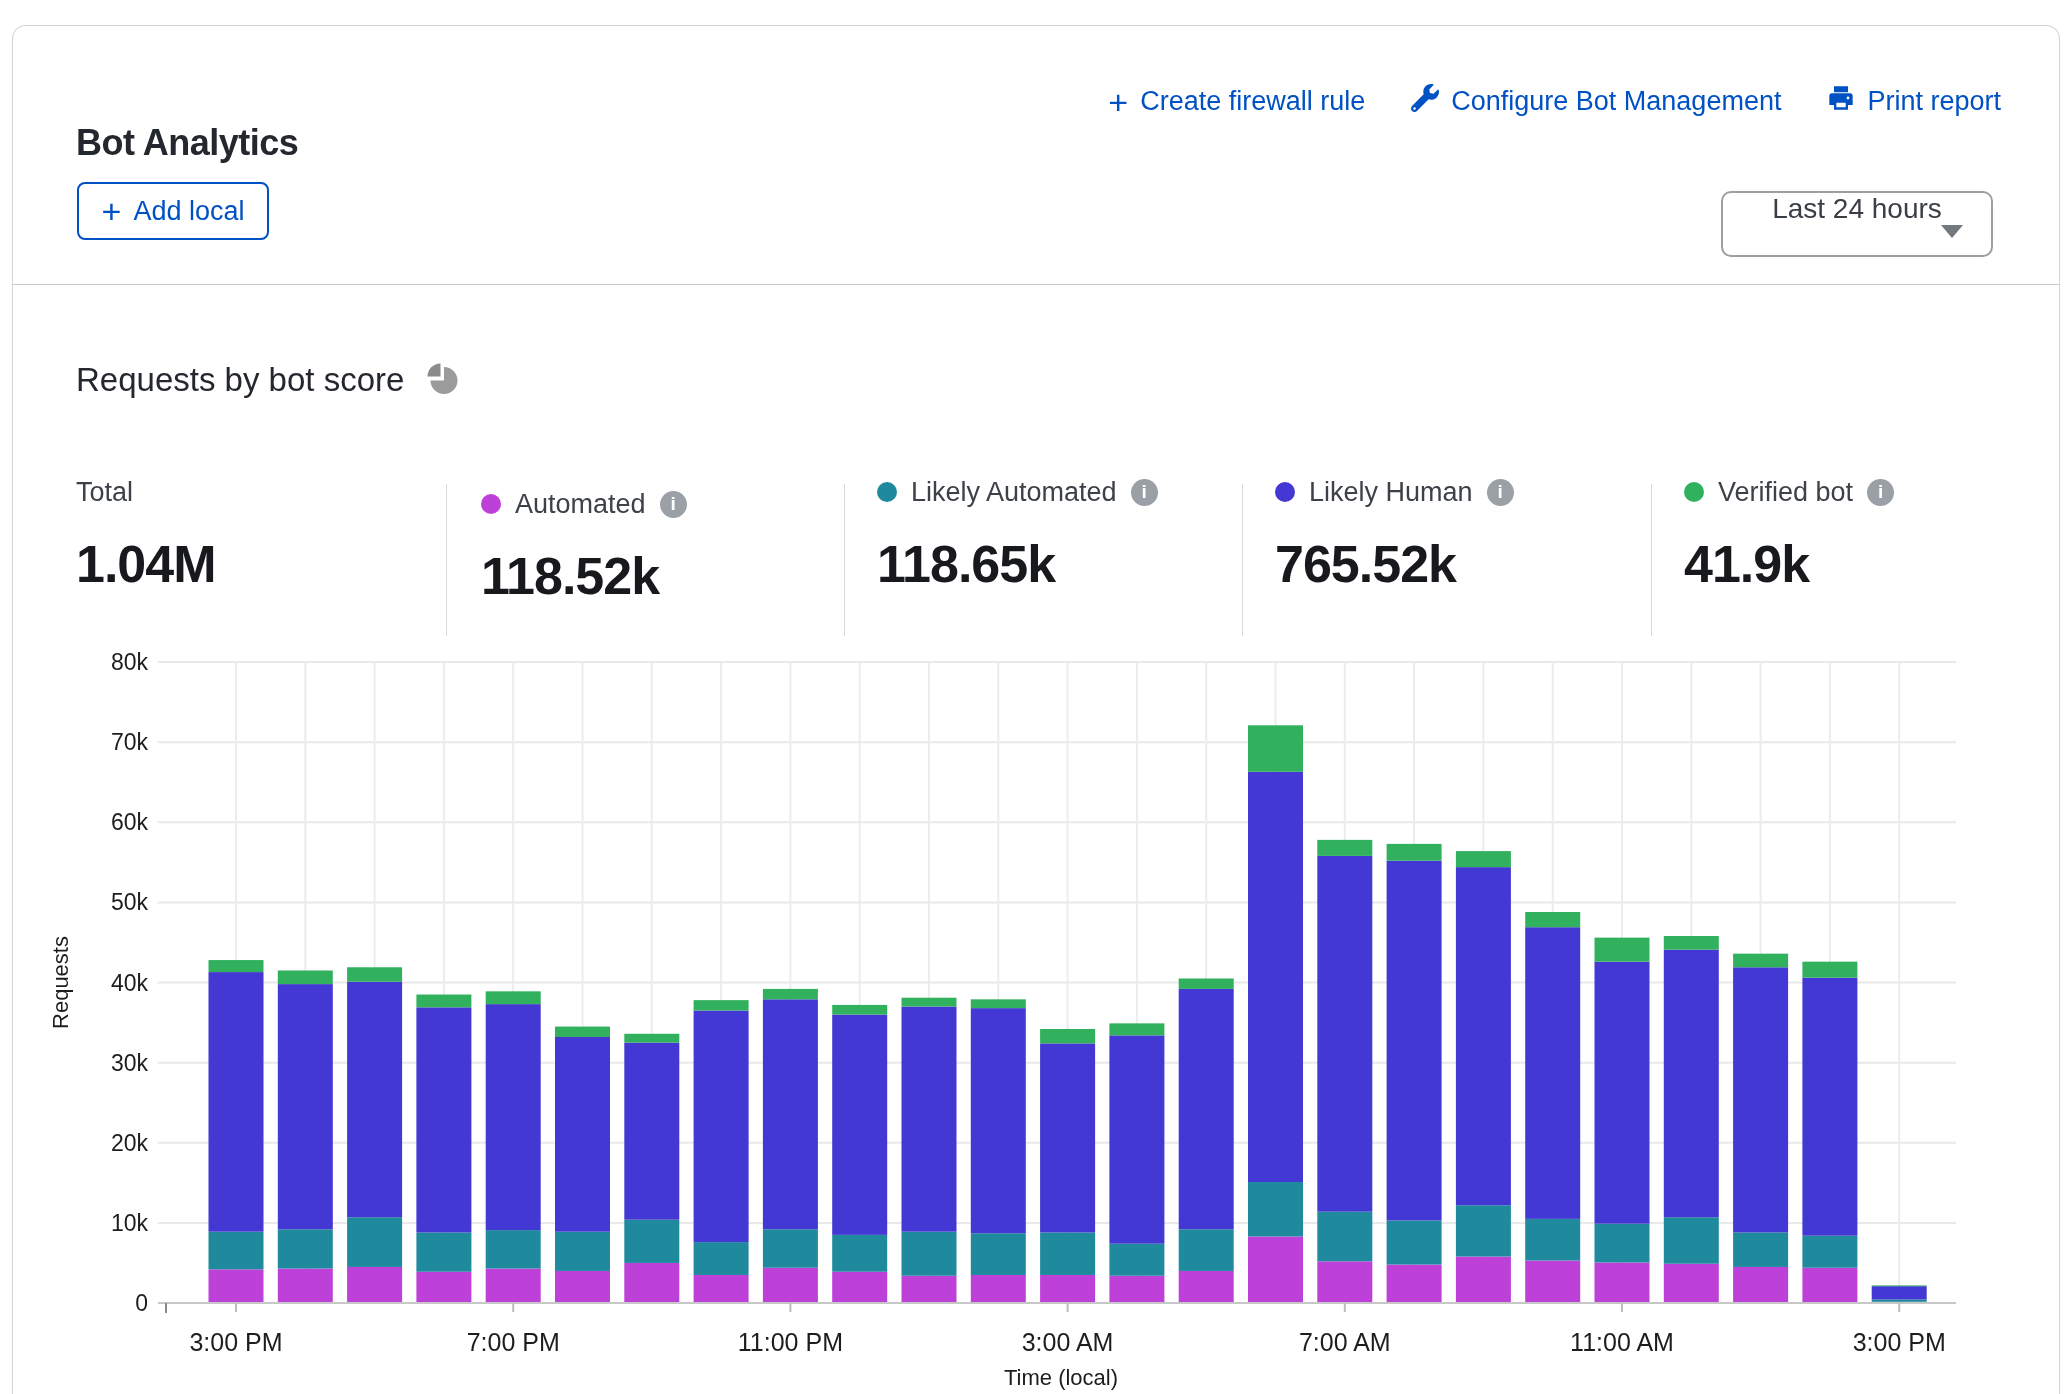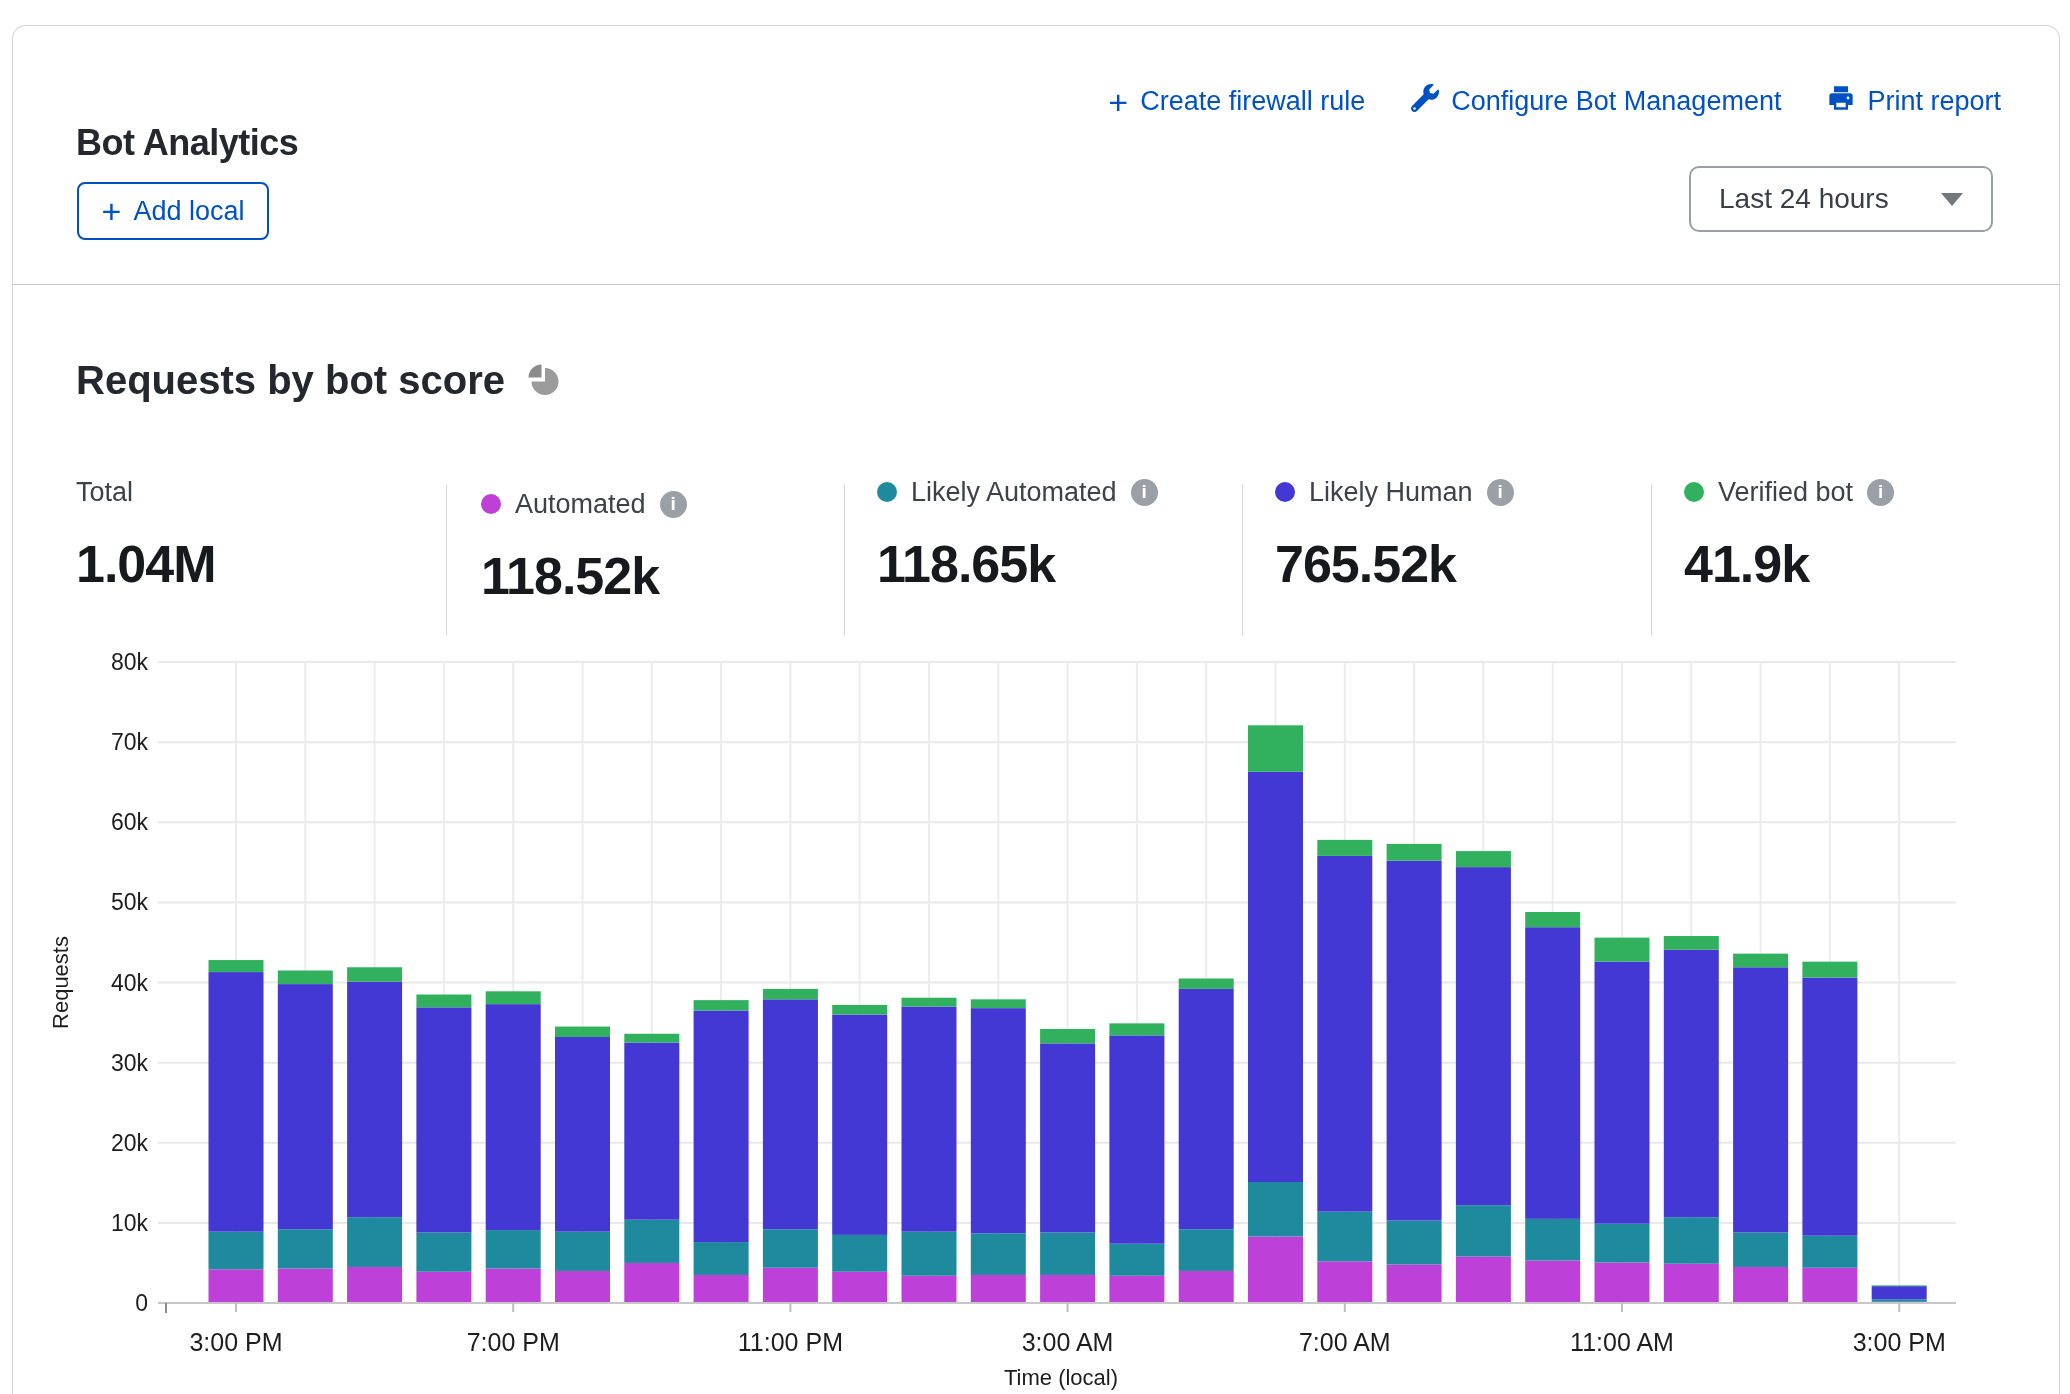"Last 24 hours" .dropdown { flex-direction: none -> column; top: 140px -> 165px; width: 304px -> 272px }
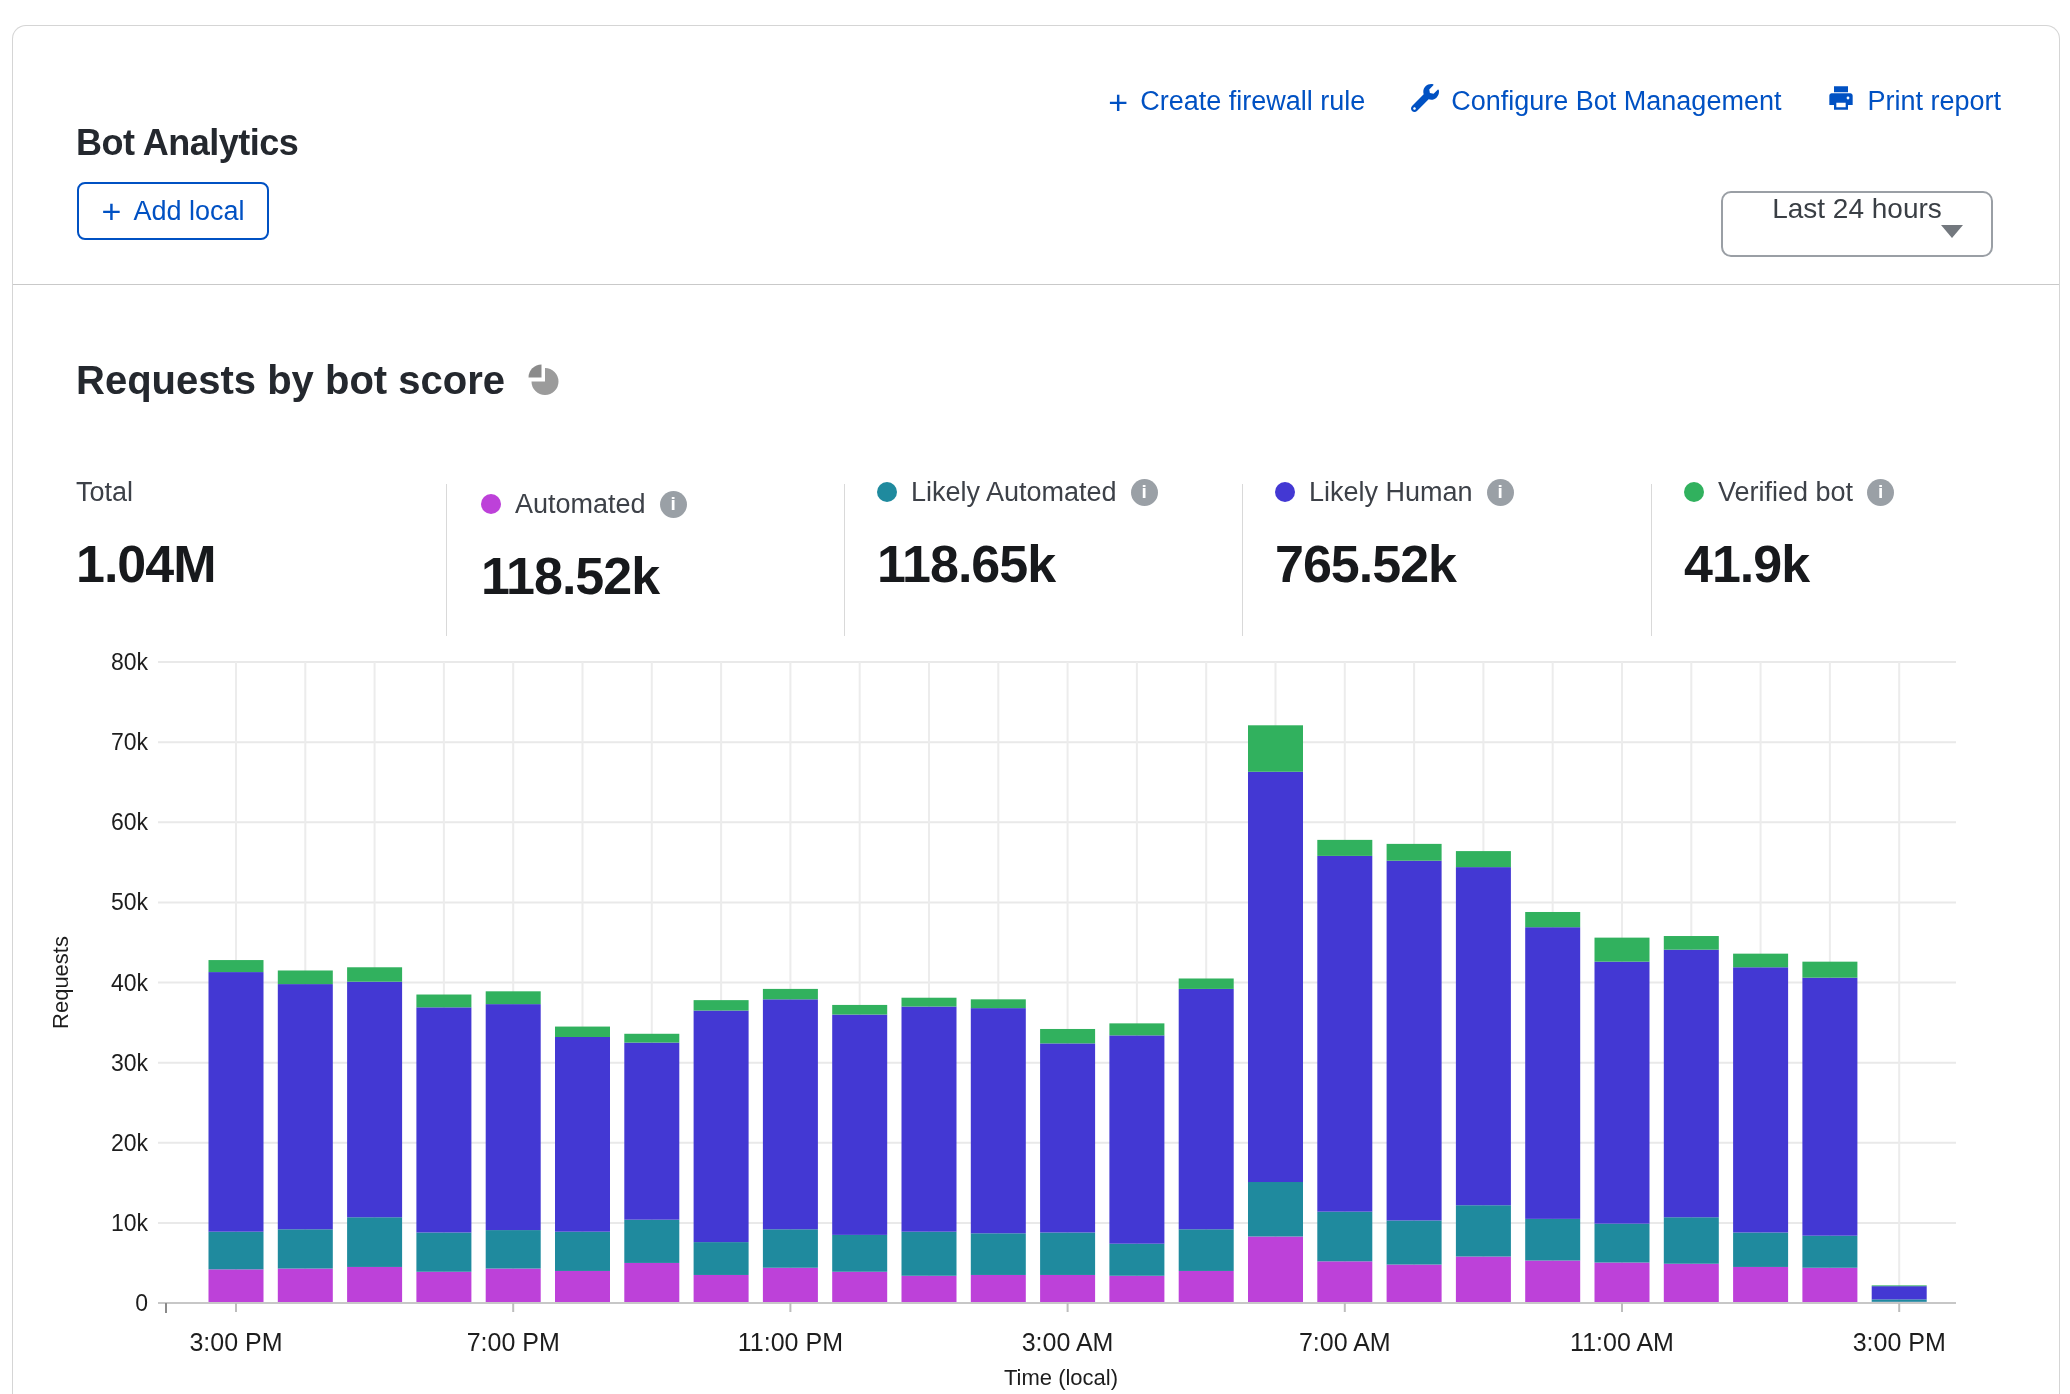"Requests by bot score" .section-heading .txt { font-size: 40px -> 33px; font-weight: 700 -> 400 }
